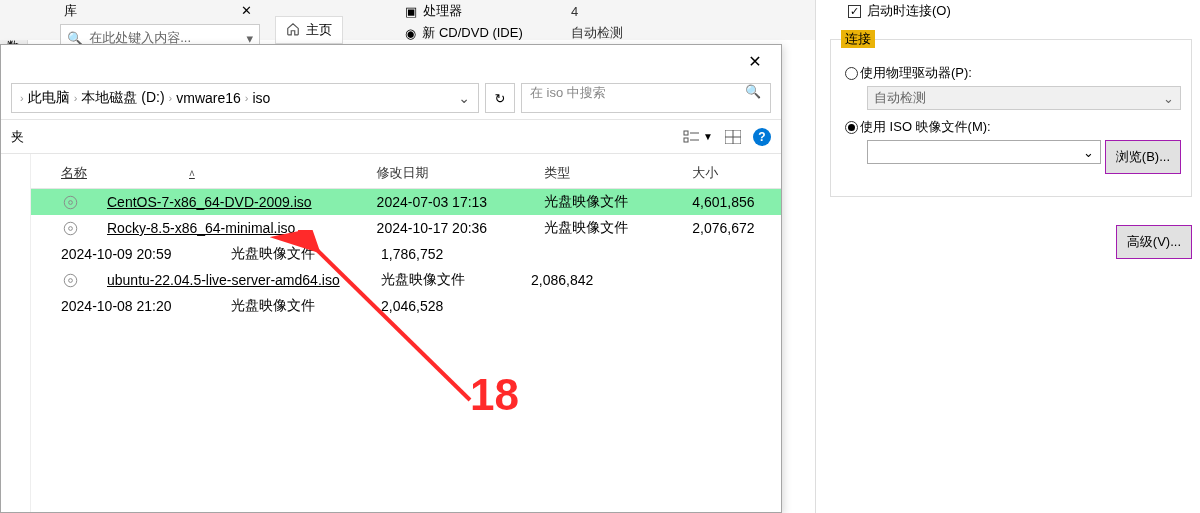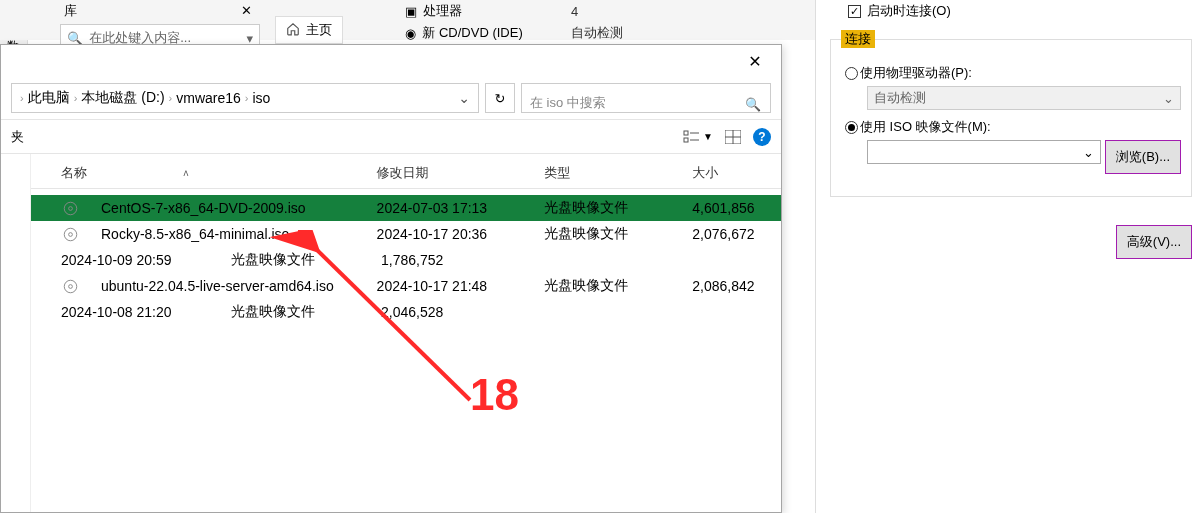"在 iso 中搜索" .search-box { align-items: flex-end -> flex-start }
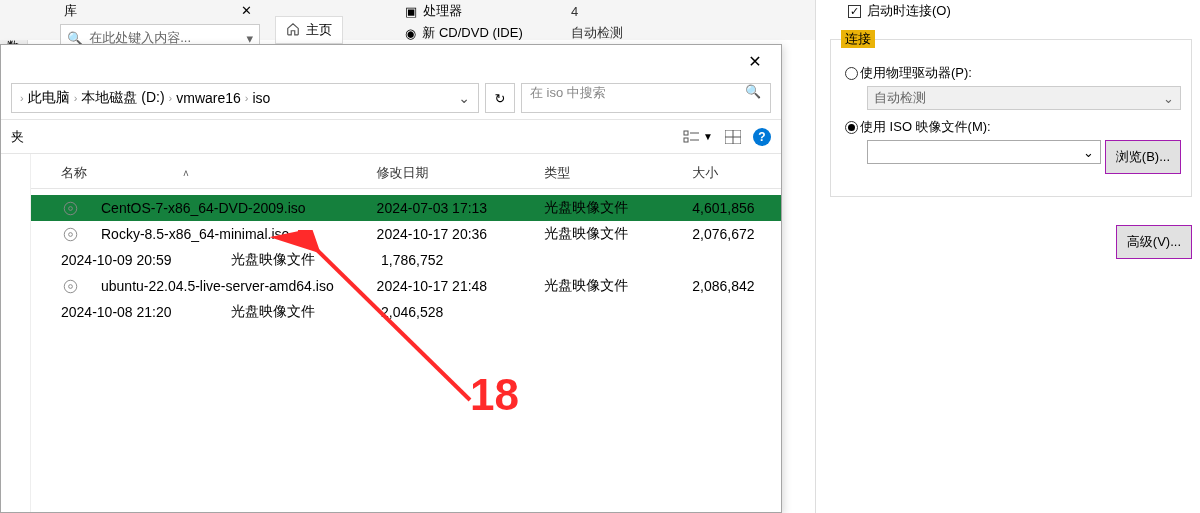"名称" .col-name { gap: 16px -> 22px; text-decoration: none -> underline }
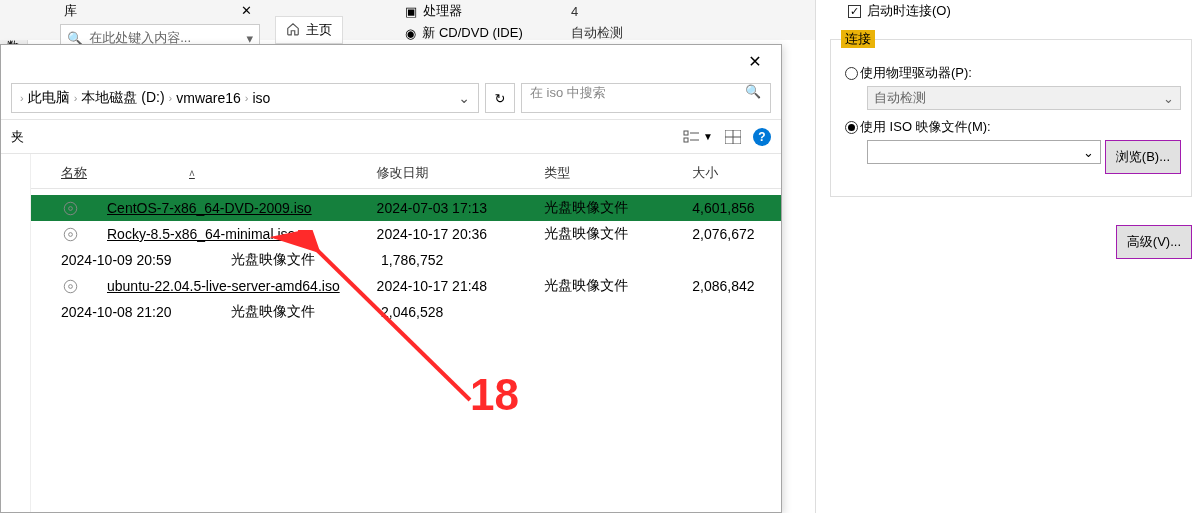"CentOS-7-x86_64-DVD-2009.iso" .row.selected { background: #15803d -> #86efac; margin-top: 6px -> none }
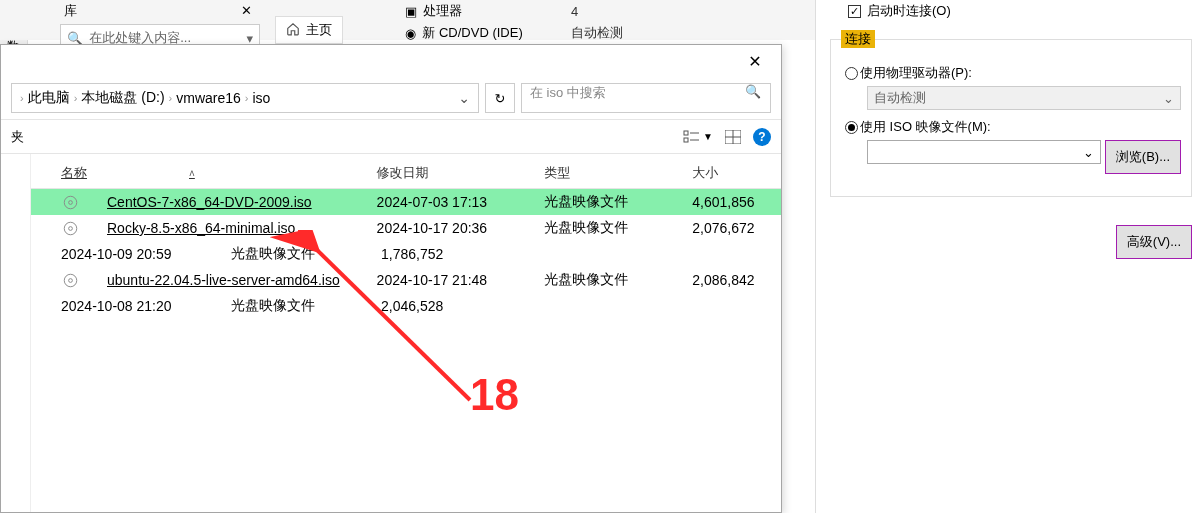"2024-10-17 21:48" div.col-date { html: <div>2024-10-17 21:48</div> -> none }
